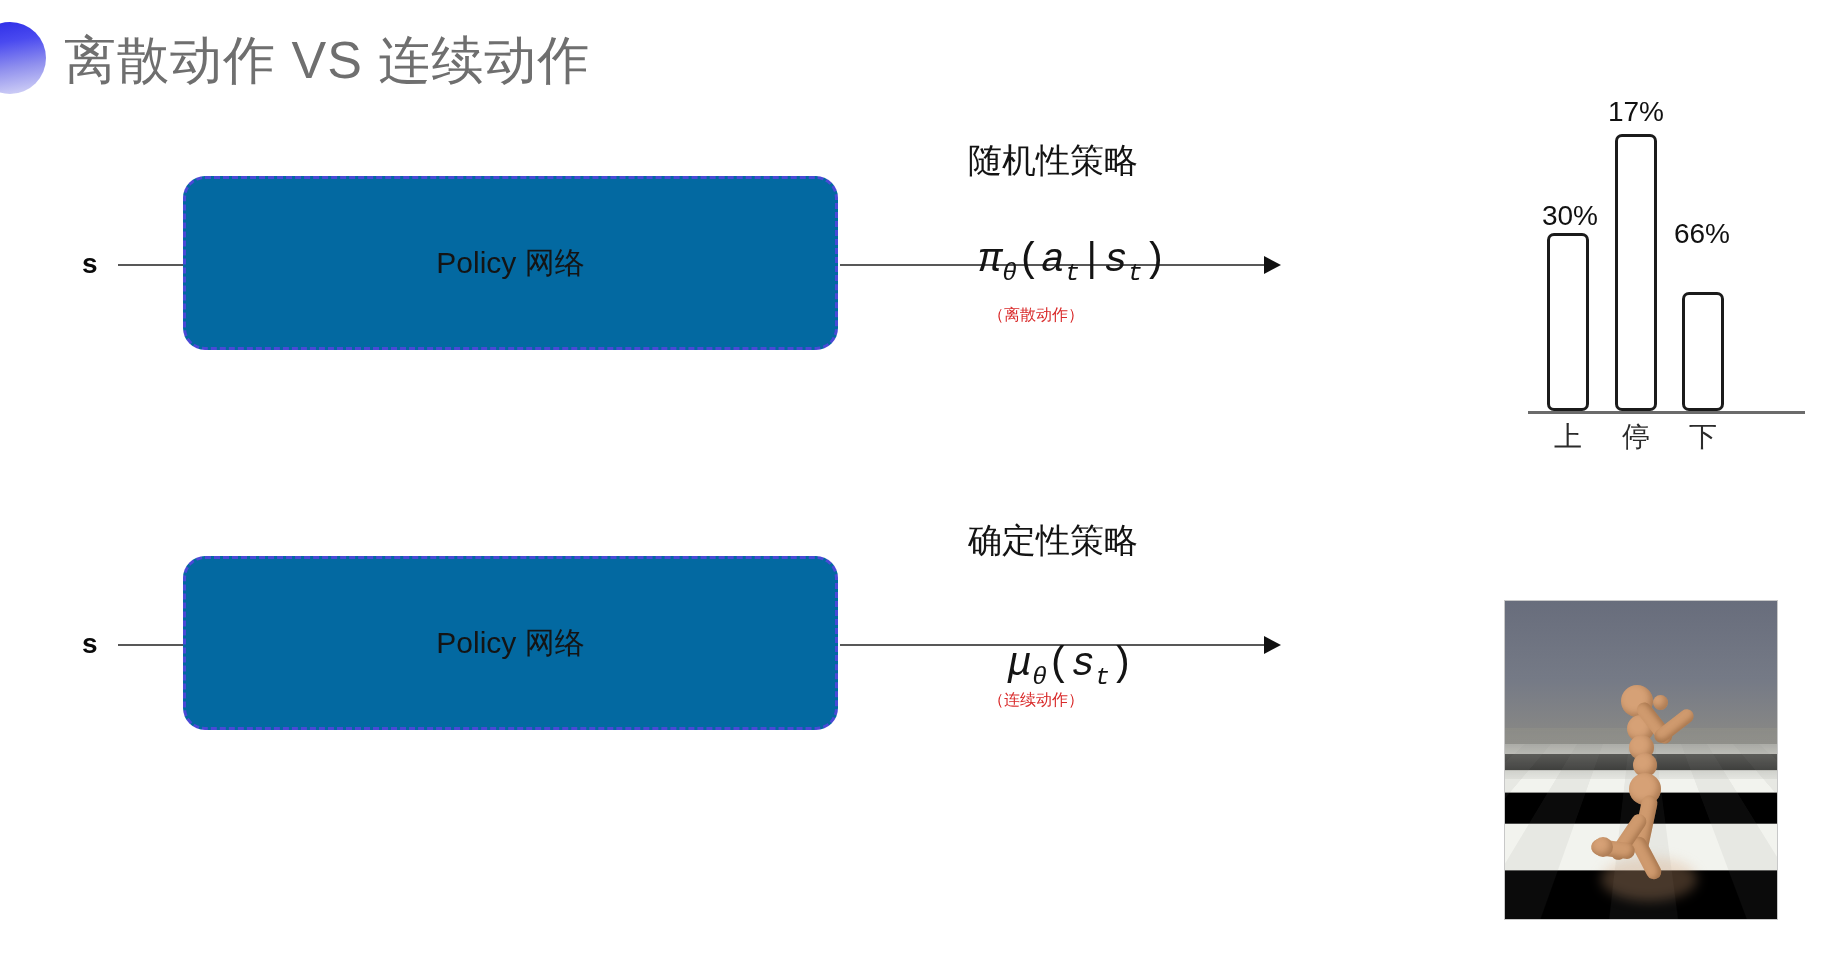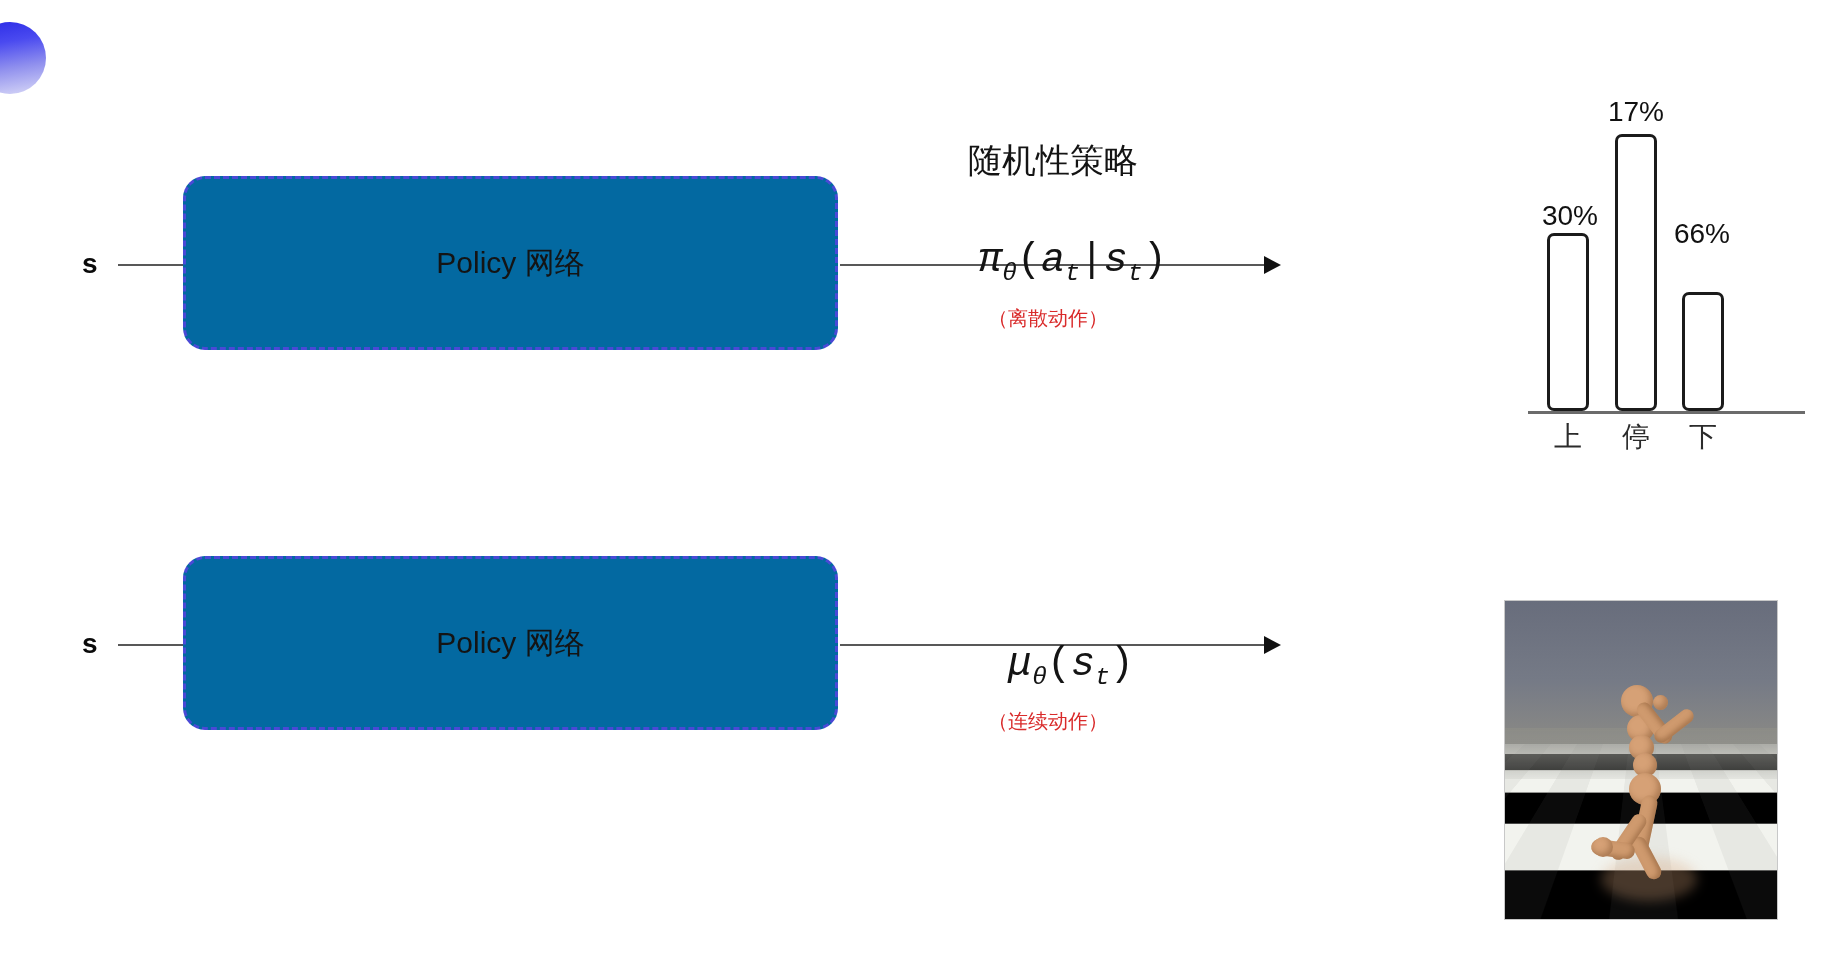"离散动作 VS 连续动作" div.slide-title { html: none -> <div>离散动作 VS 连续动作</div> }
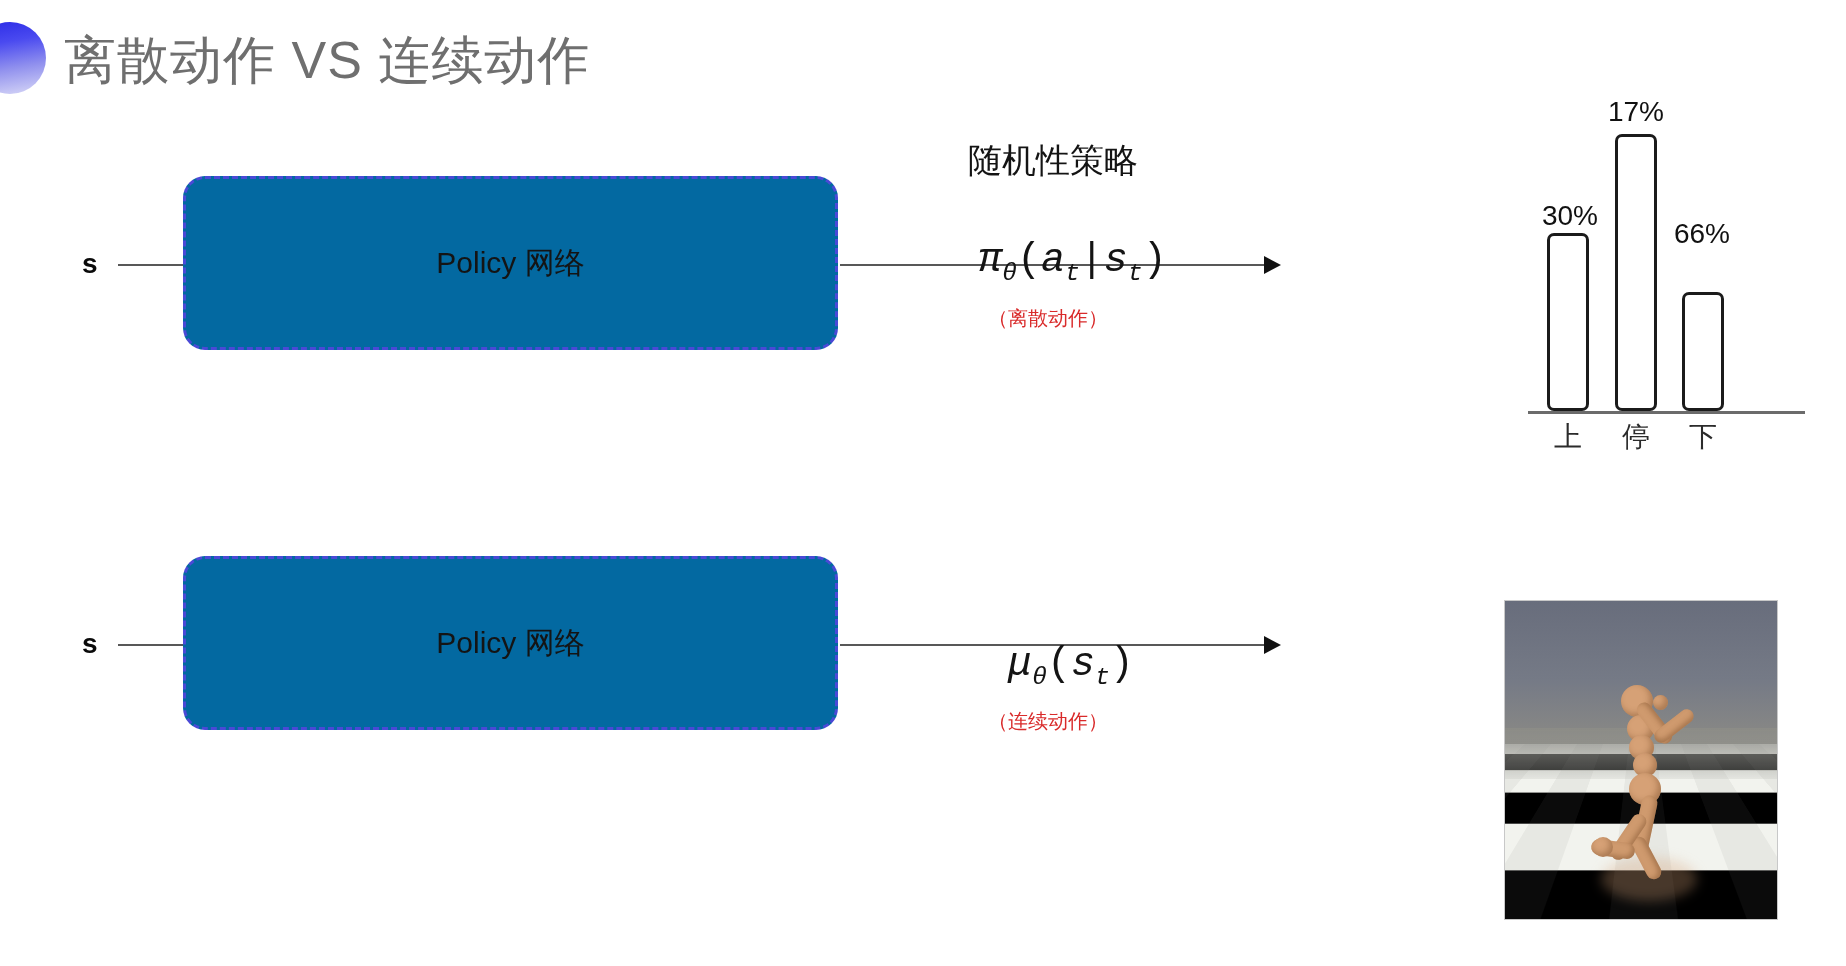"（离散动作）" .red-note { font-size: 20px -> 16px }
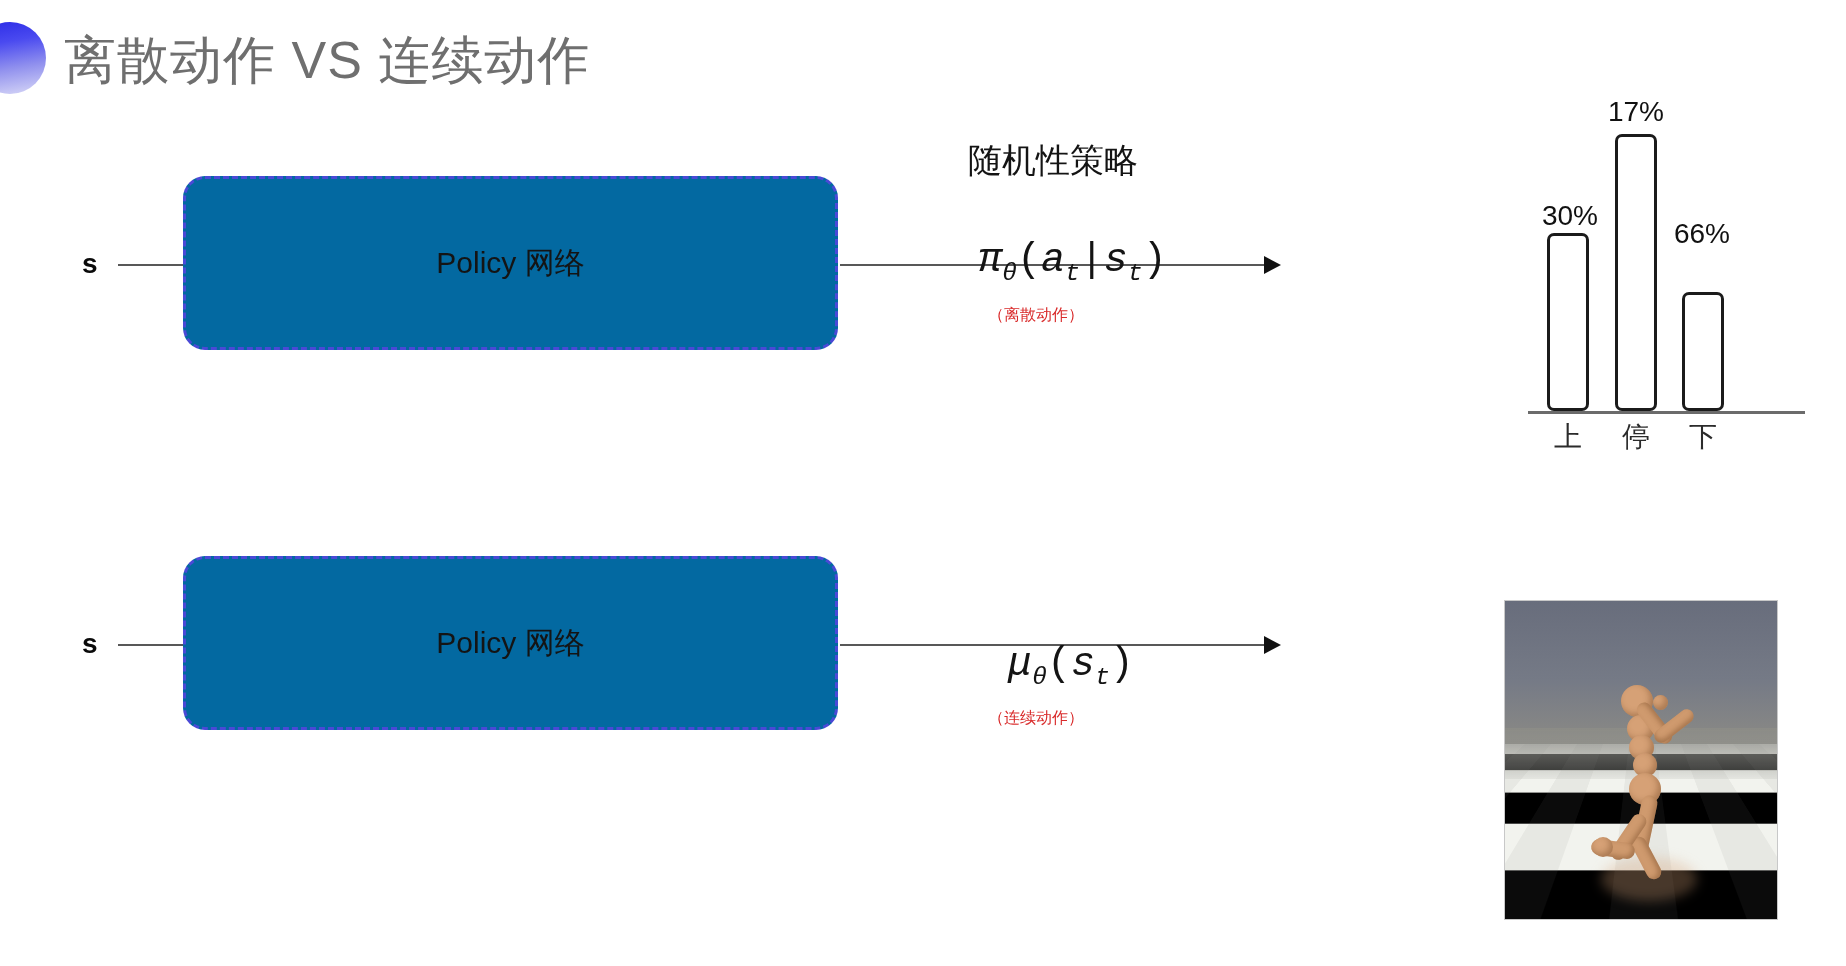"确定性策略" div.policy-kind { html: none -> <div>确定性策略</div> }
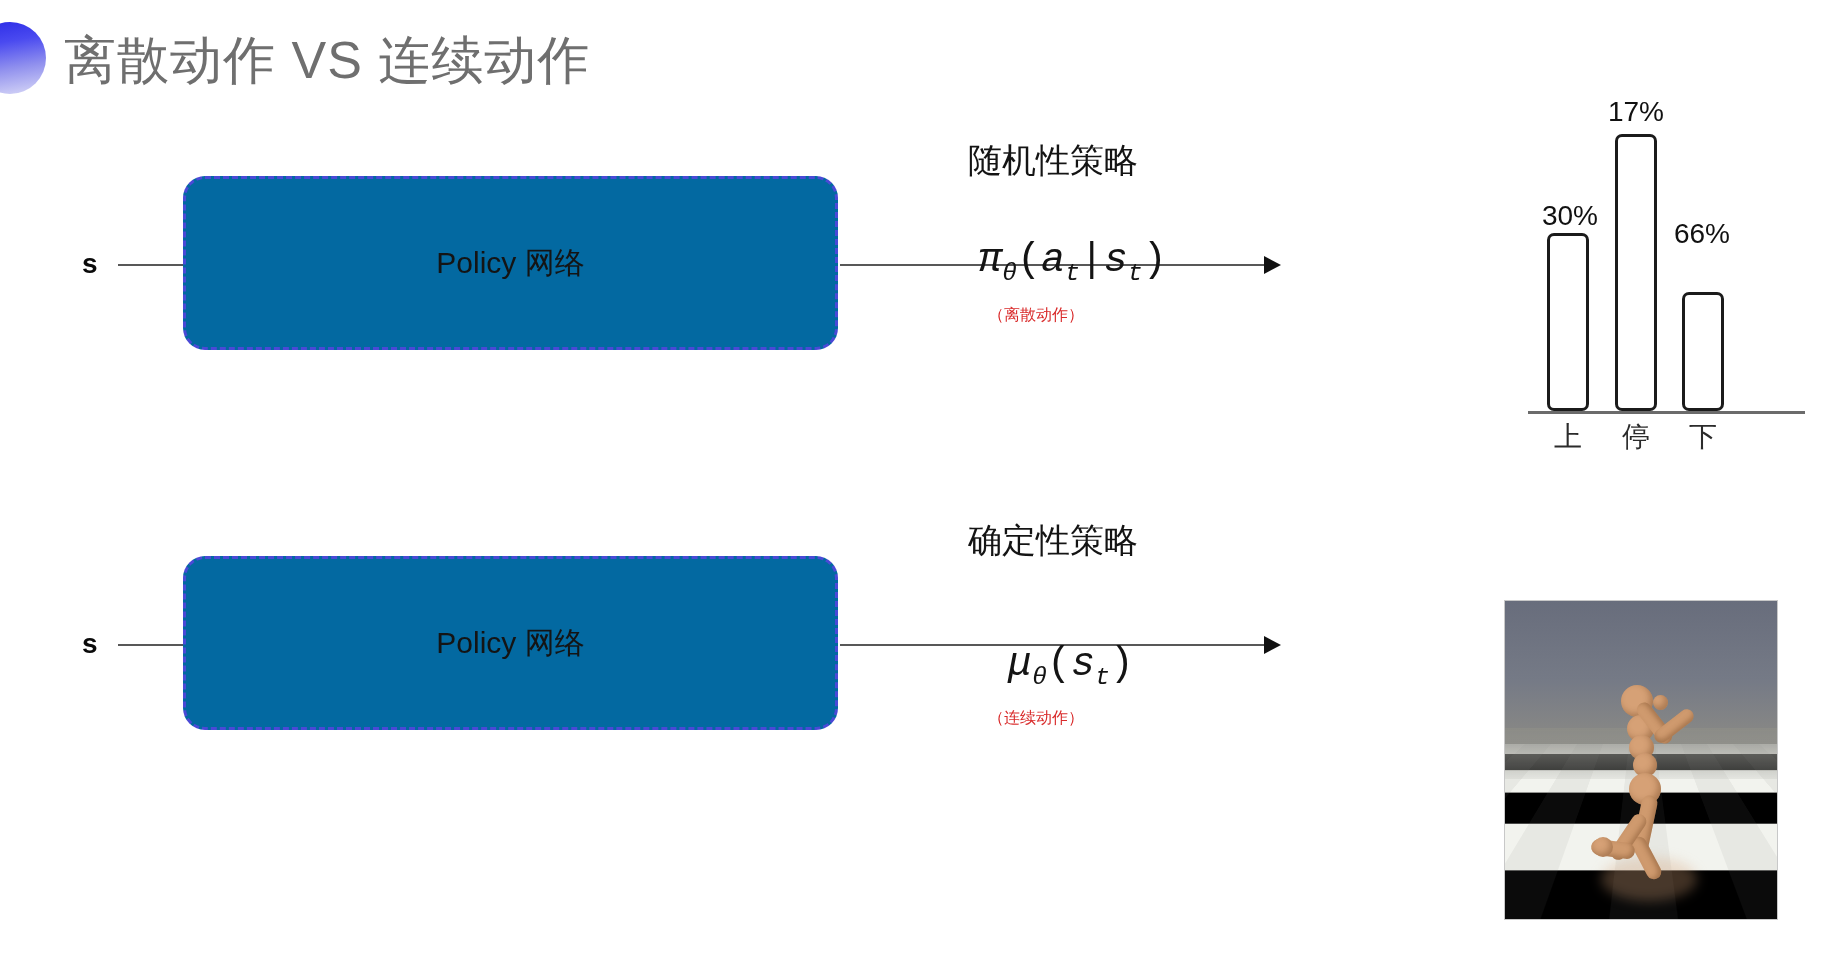"（连续动作）" div.red-note { margin-top: 18px -> none }
